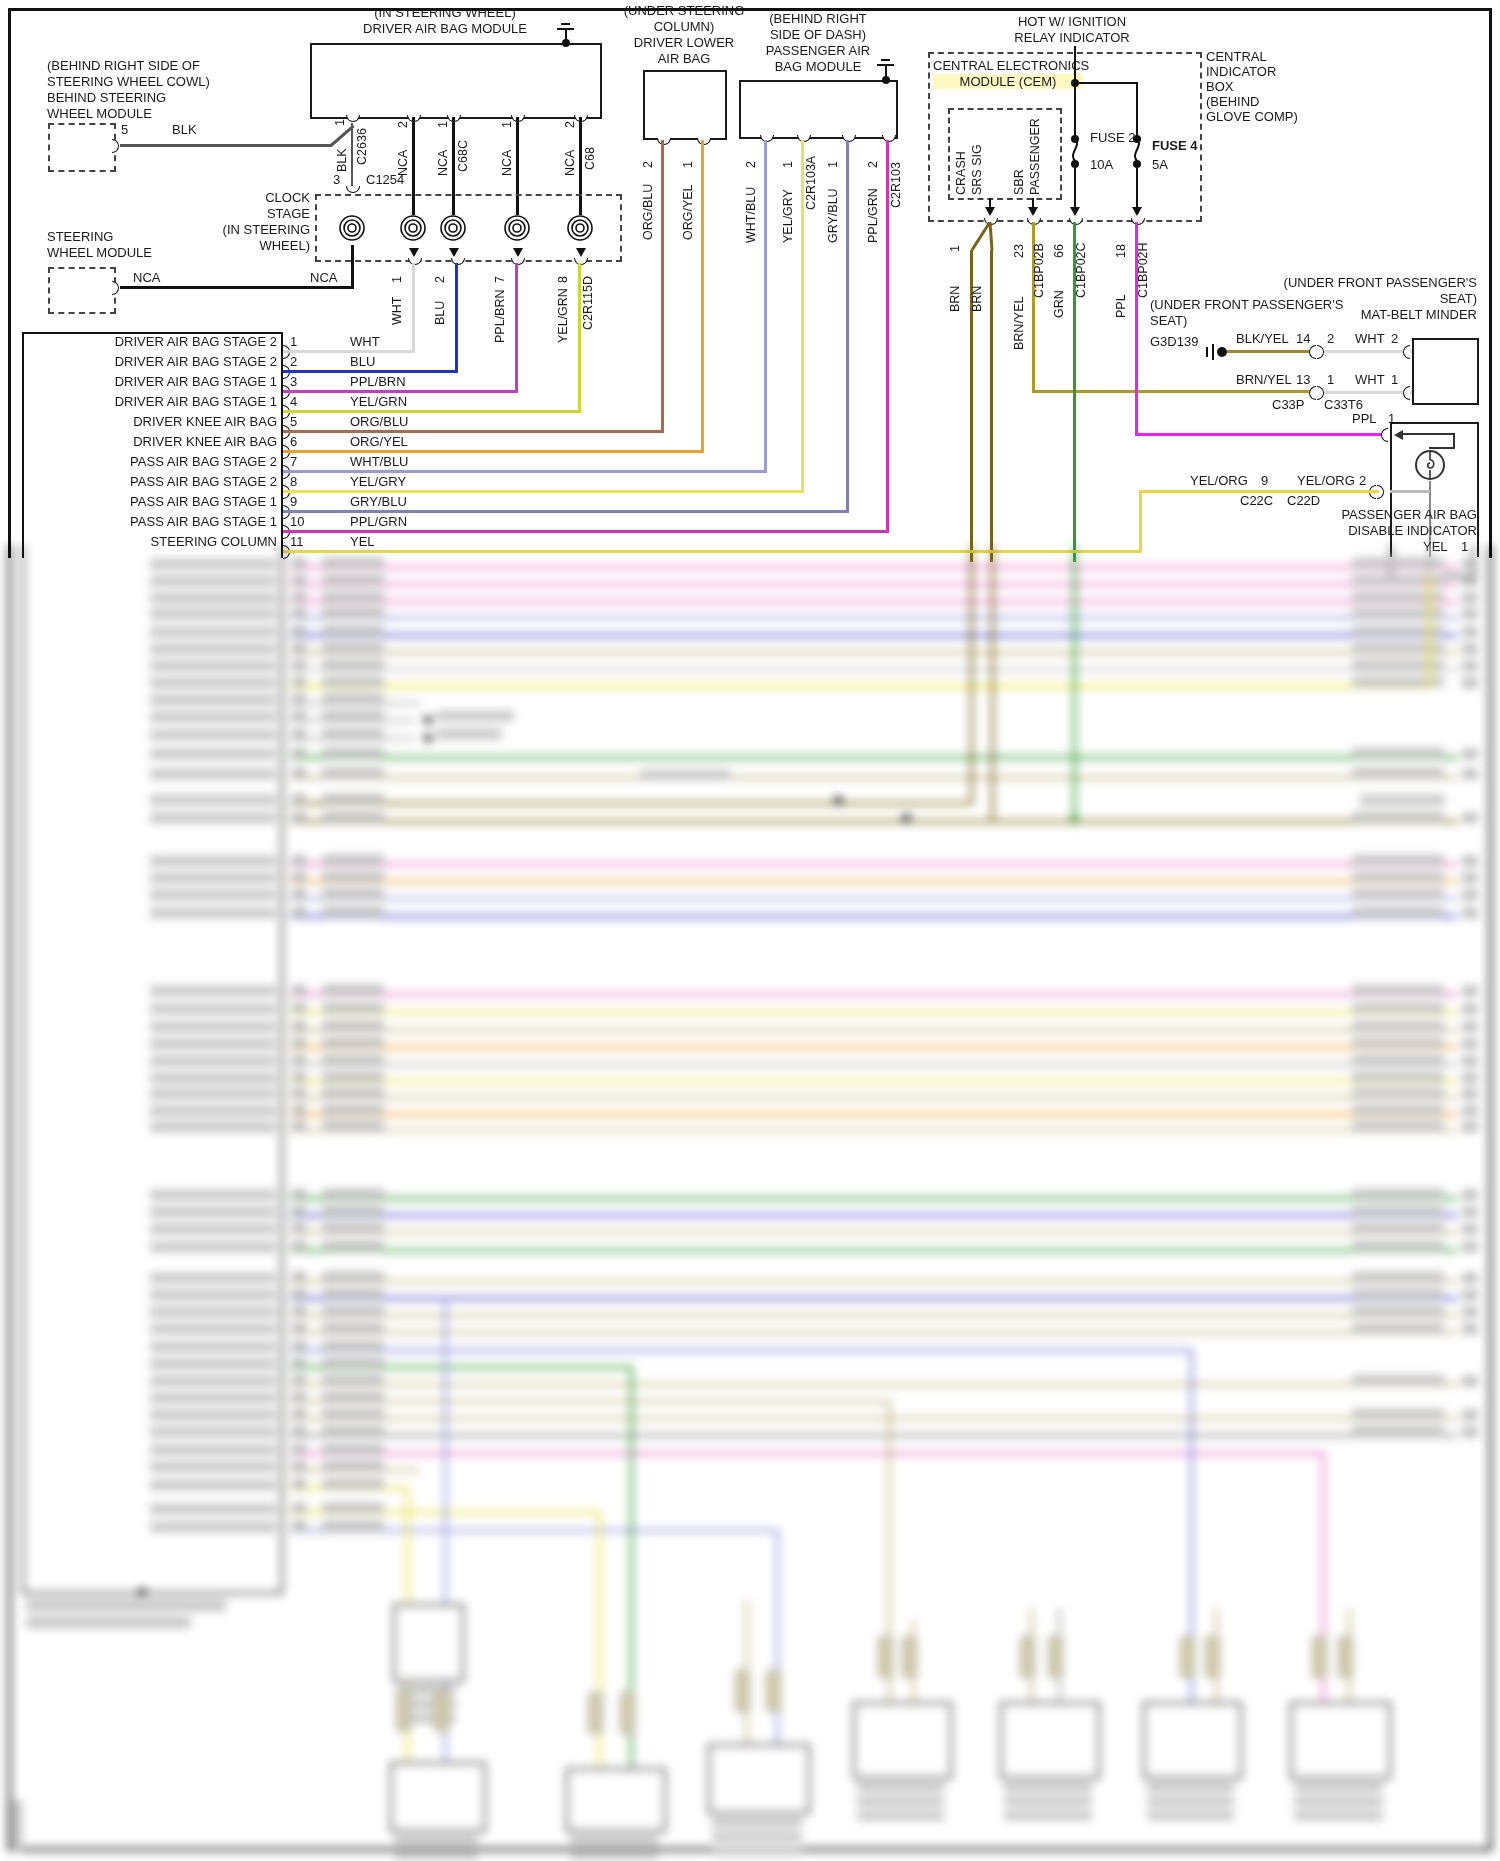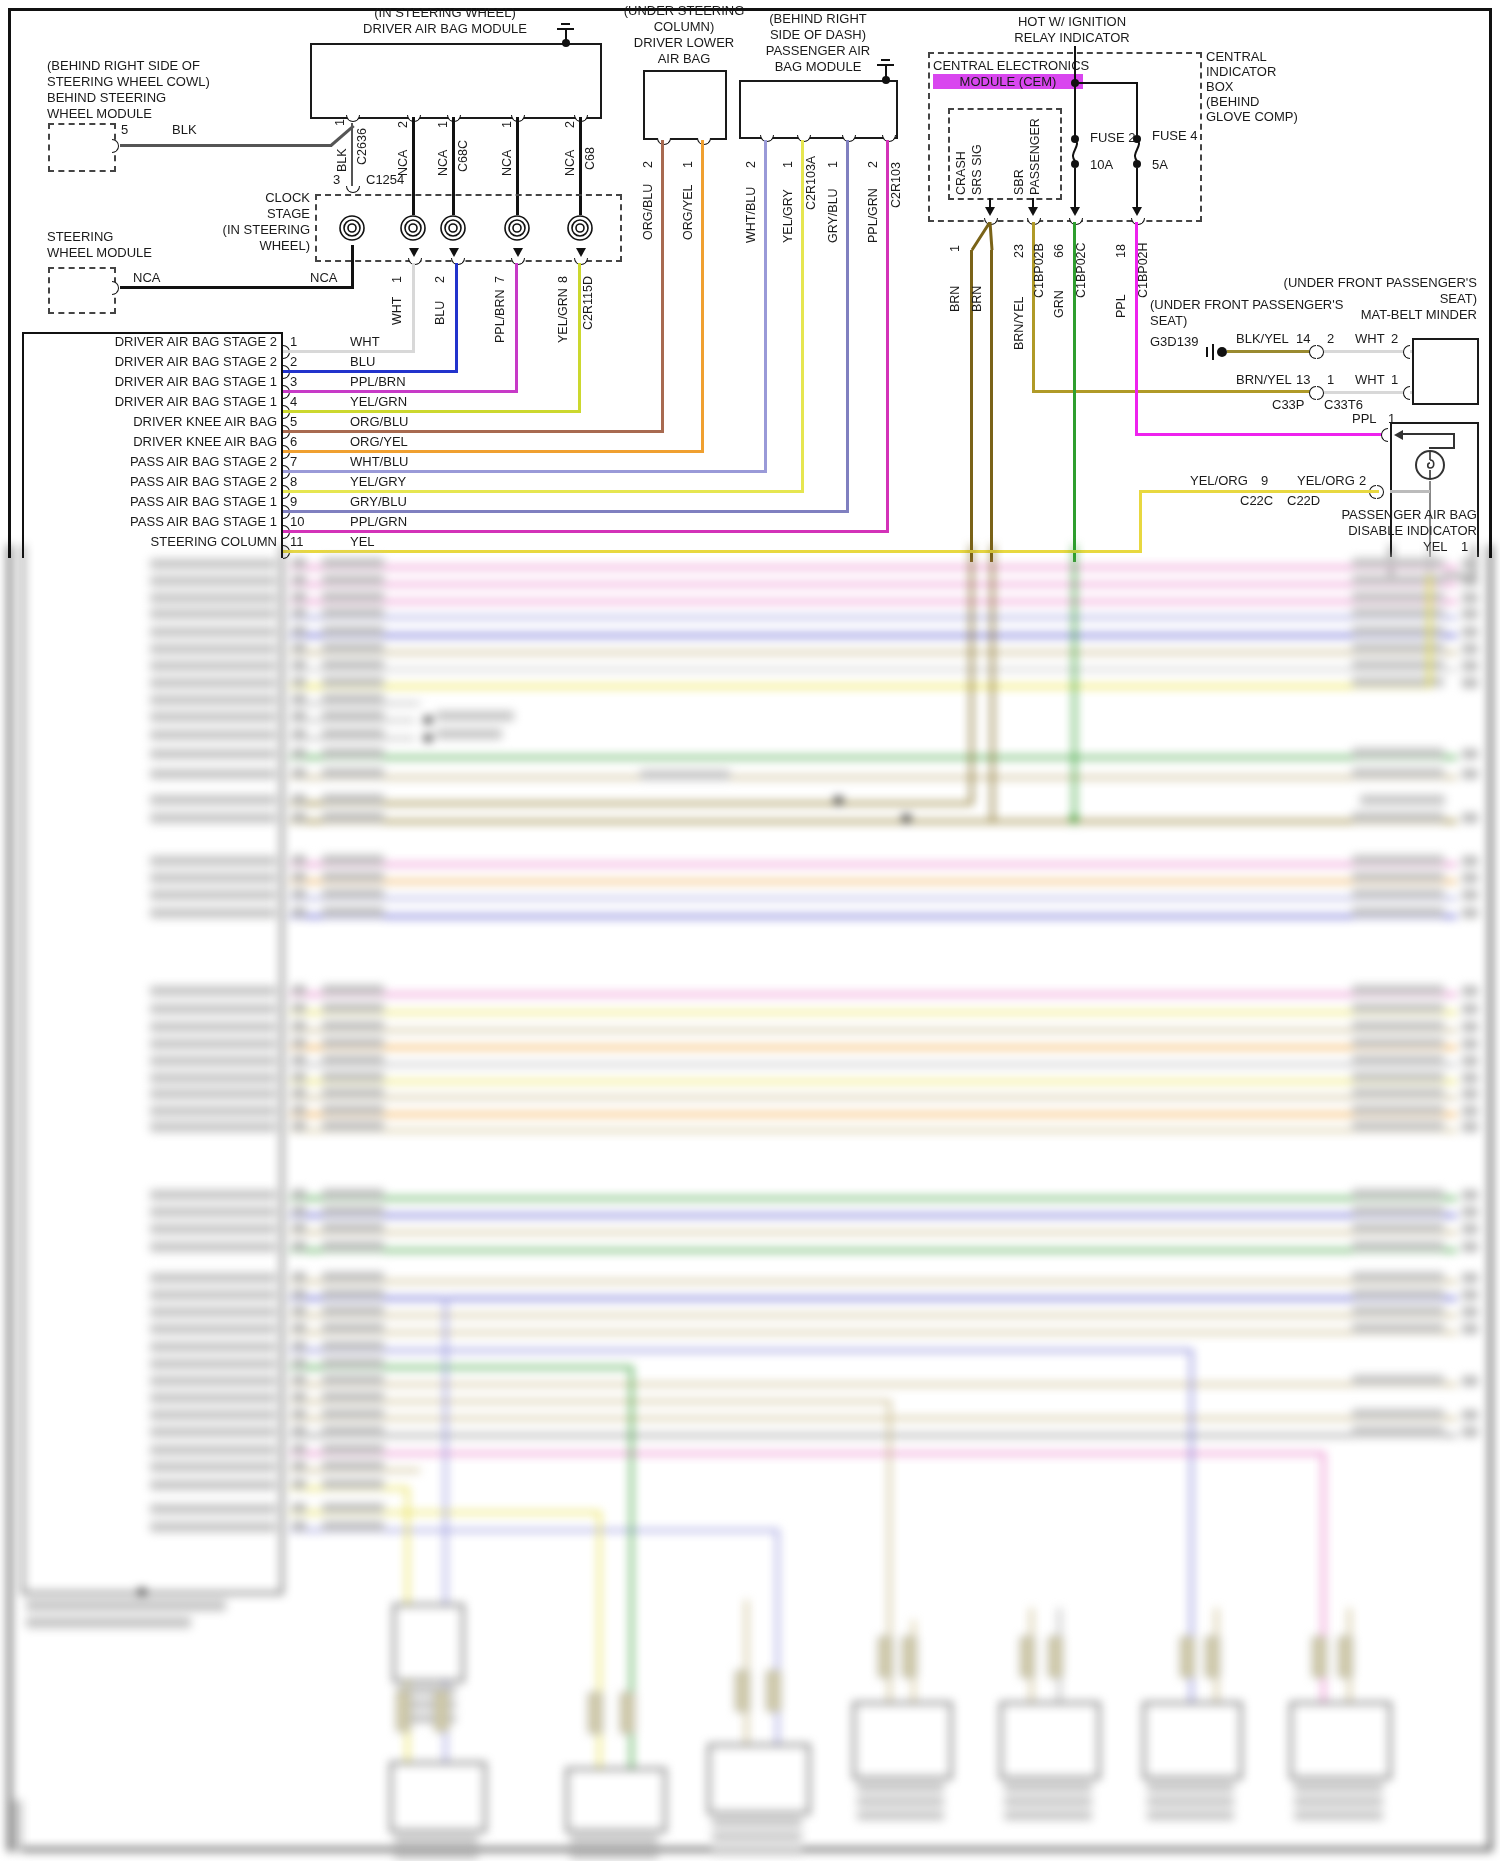"MODULE (CEM)" div.t { background: #d946ef -> #fef9c3 }
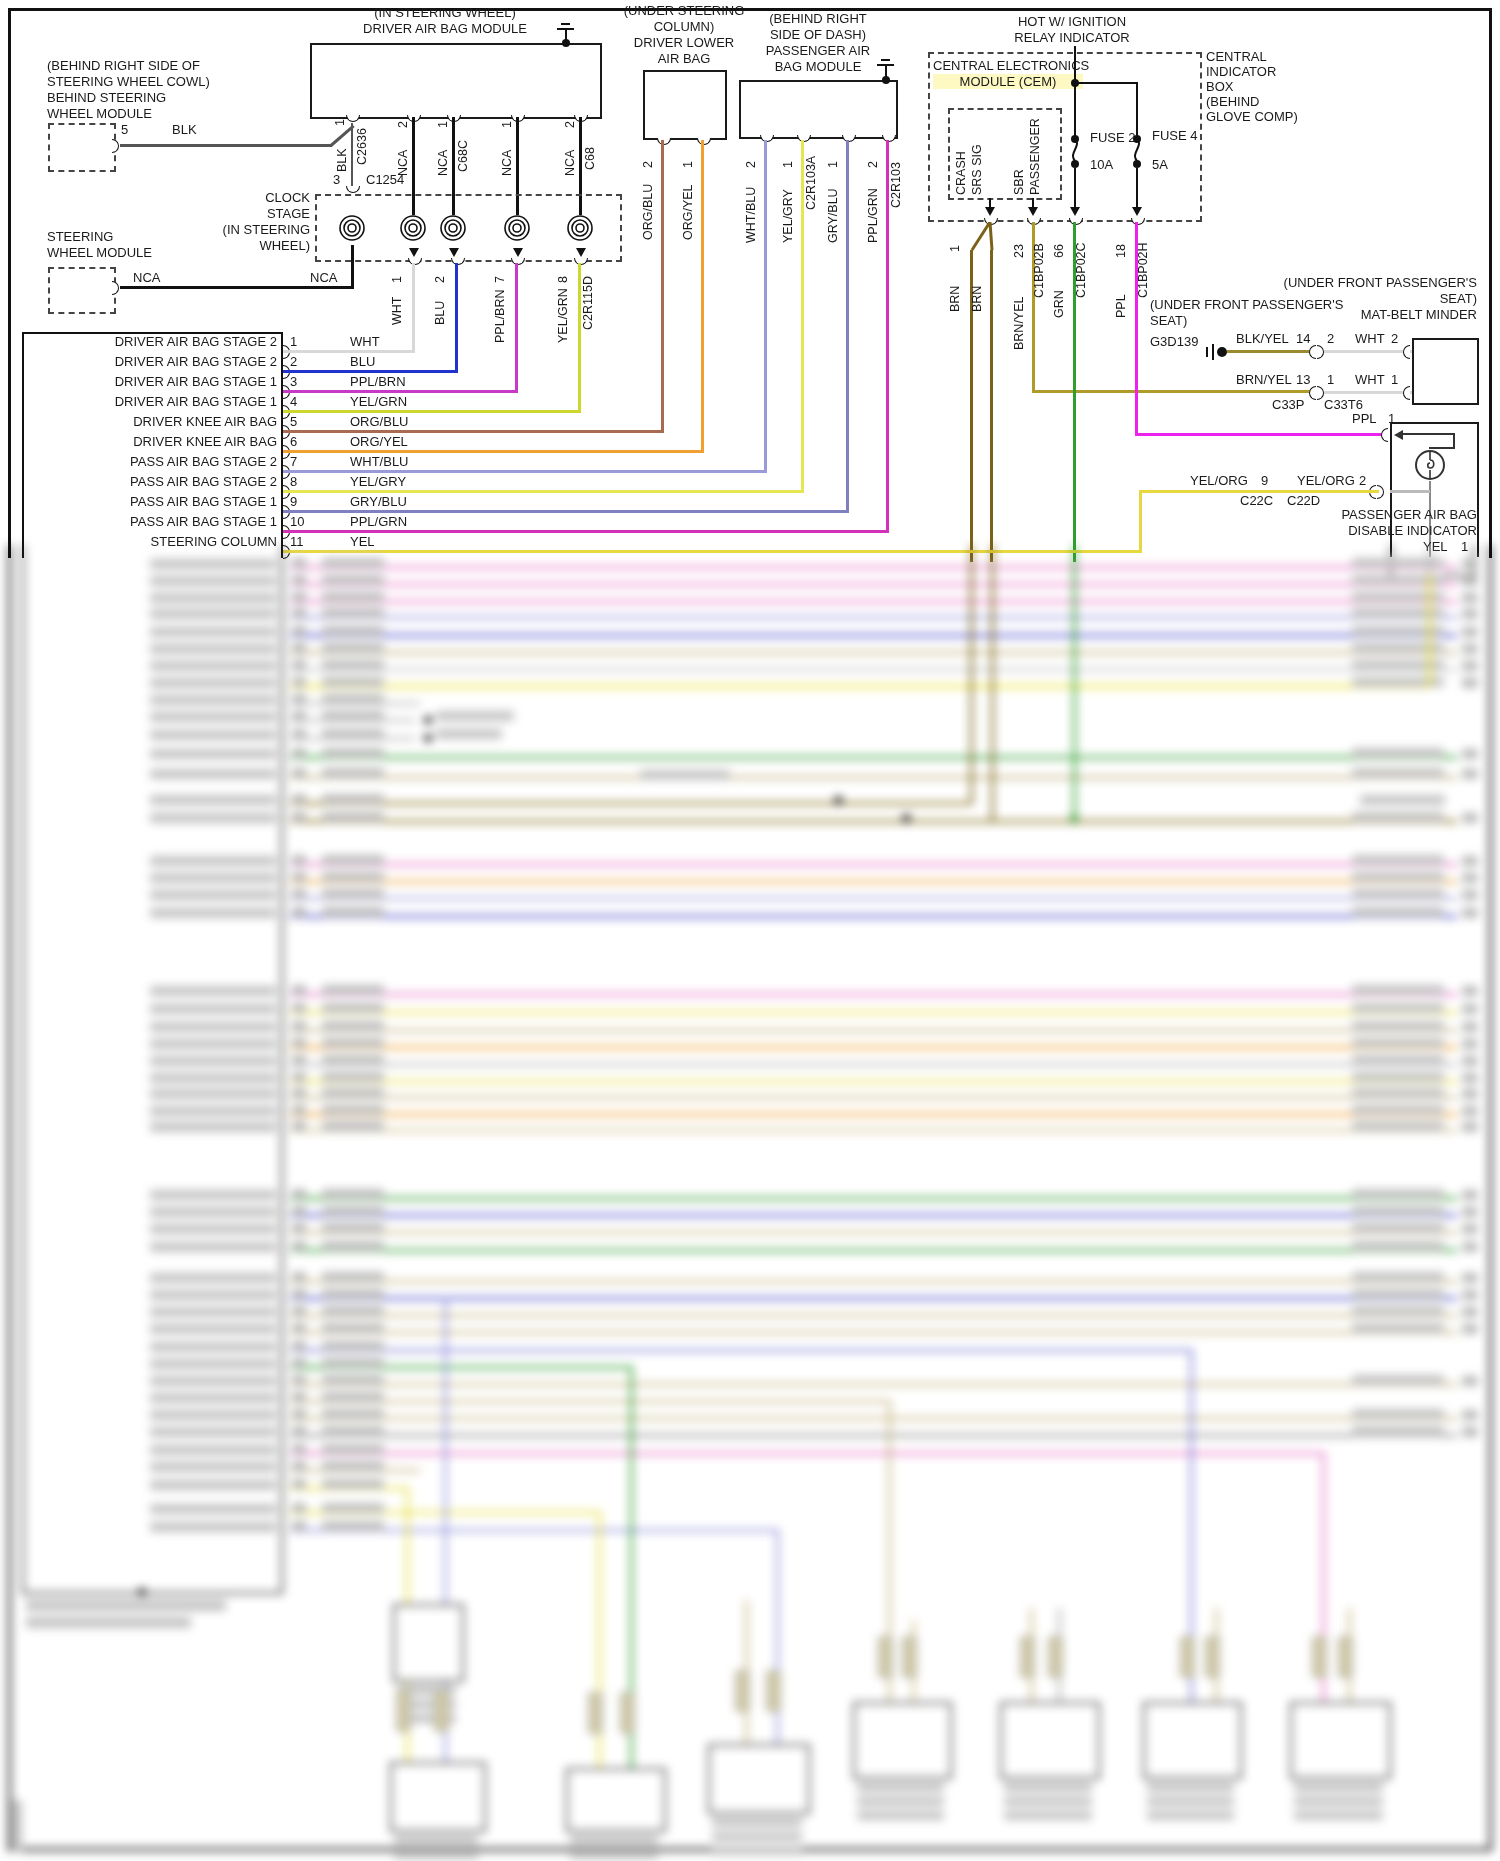"FUSE 4" div.t { font-weight: none -> bold; top: 128px -> 138px }
